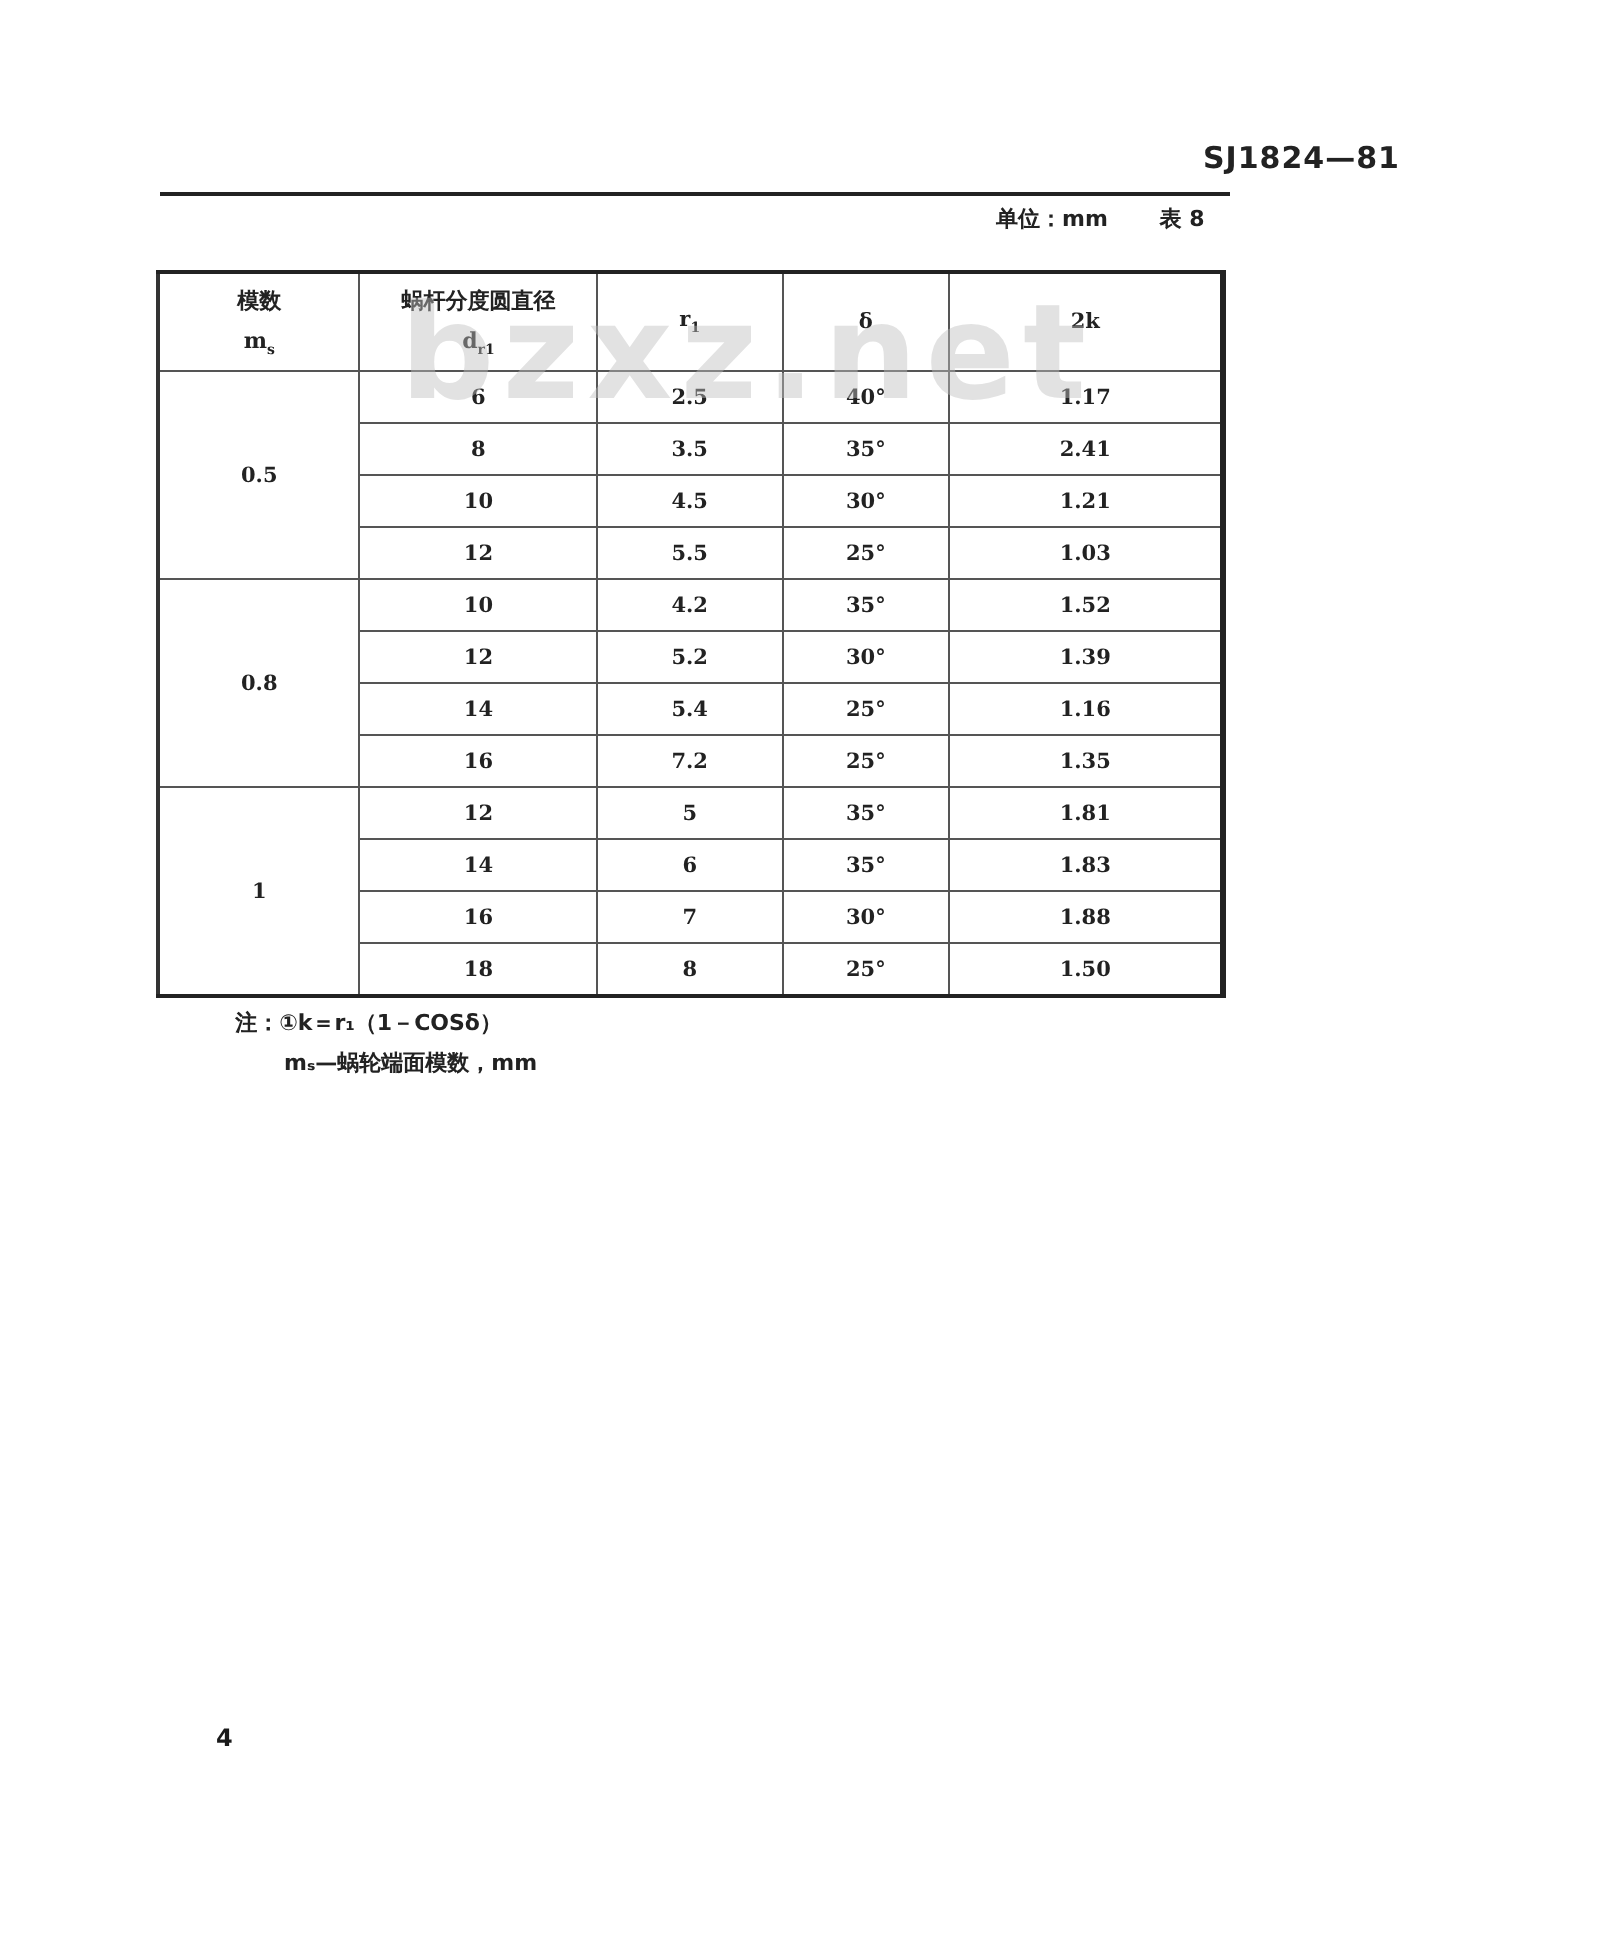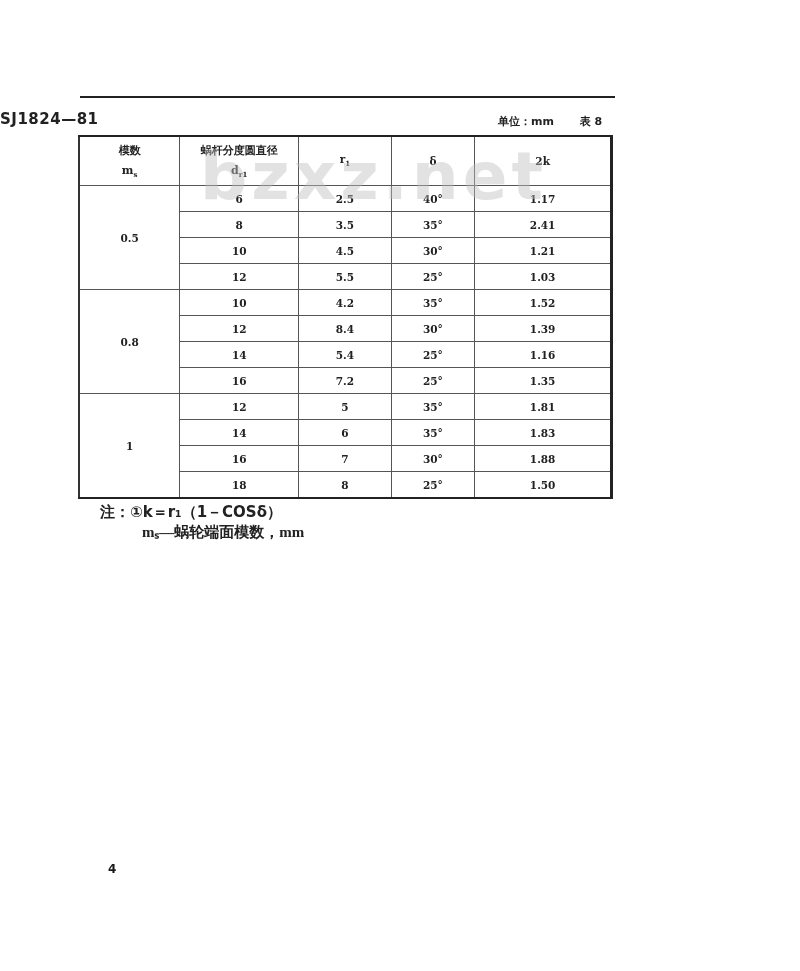"SJ1824—81" .doc-code { margin-top: 40px -> none; text-align: left -> right }
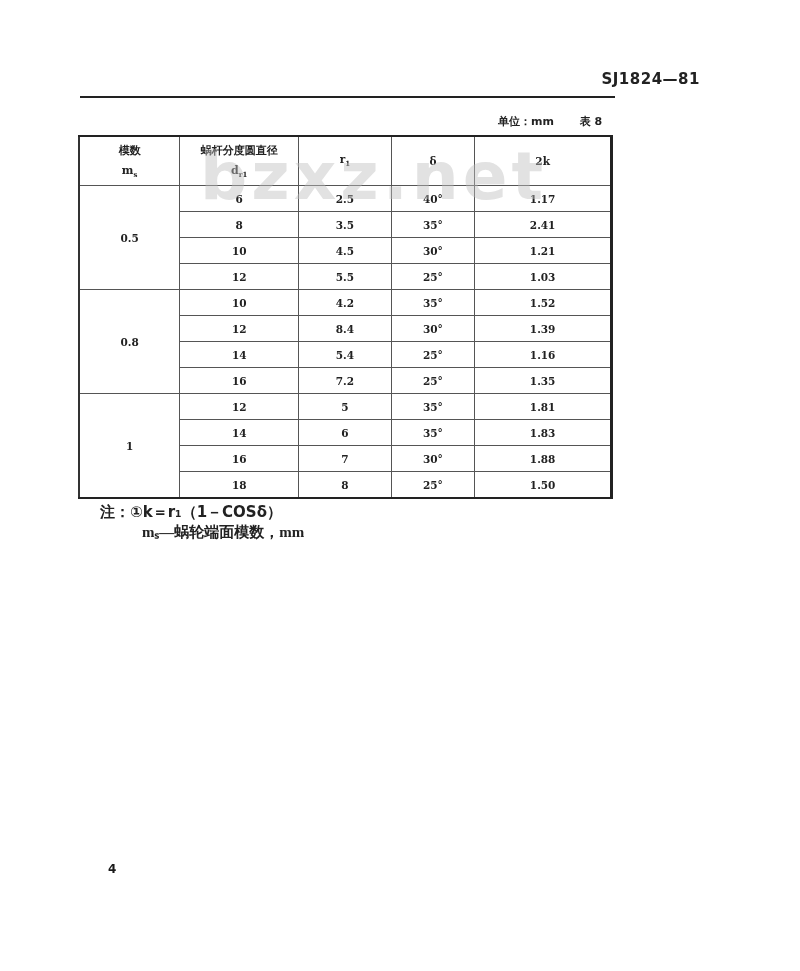"单位：mm 表 8" .unit-line { top: 114px -> 102px }
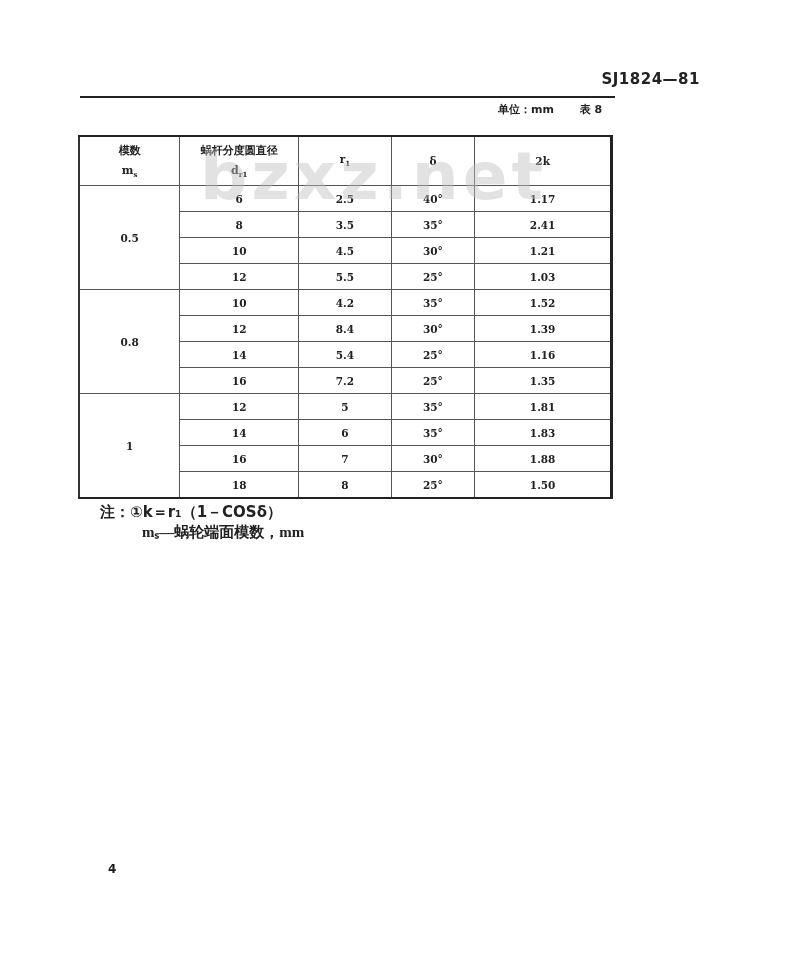"8.4" td { text: 8.4 -> 5.2 }
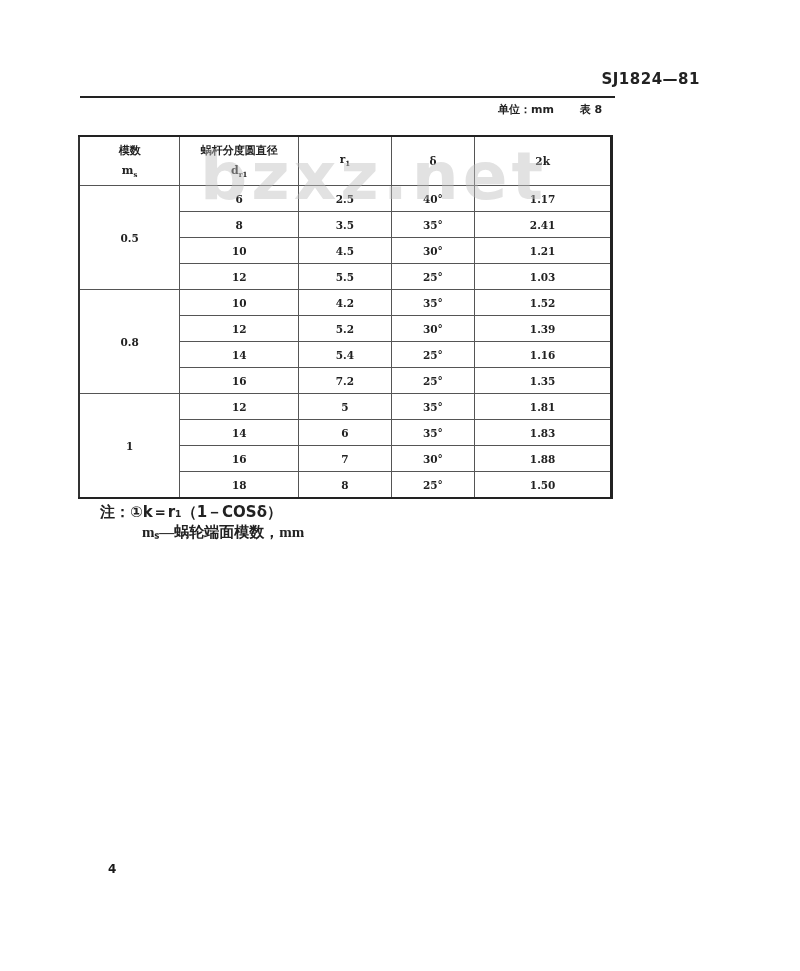"注：①k＝r₁（1－COSδ）" .notes { font-size: 15px -> 11px; text-align: none -> center }
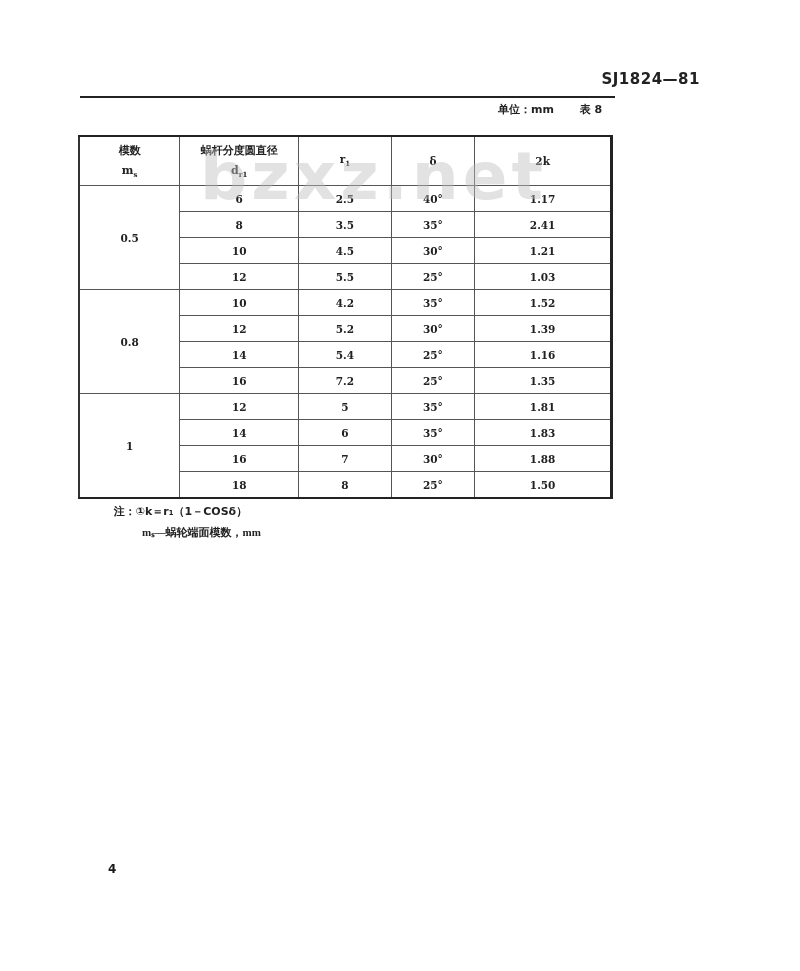"mₛ—蜗轮端面模数，mm" .notes .n3 { font-family: Liberation Serif, serif -> none }
